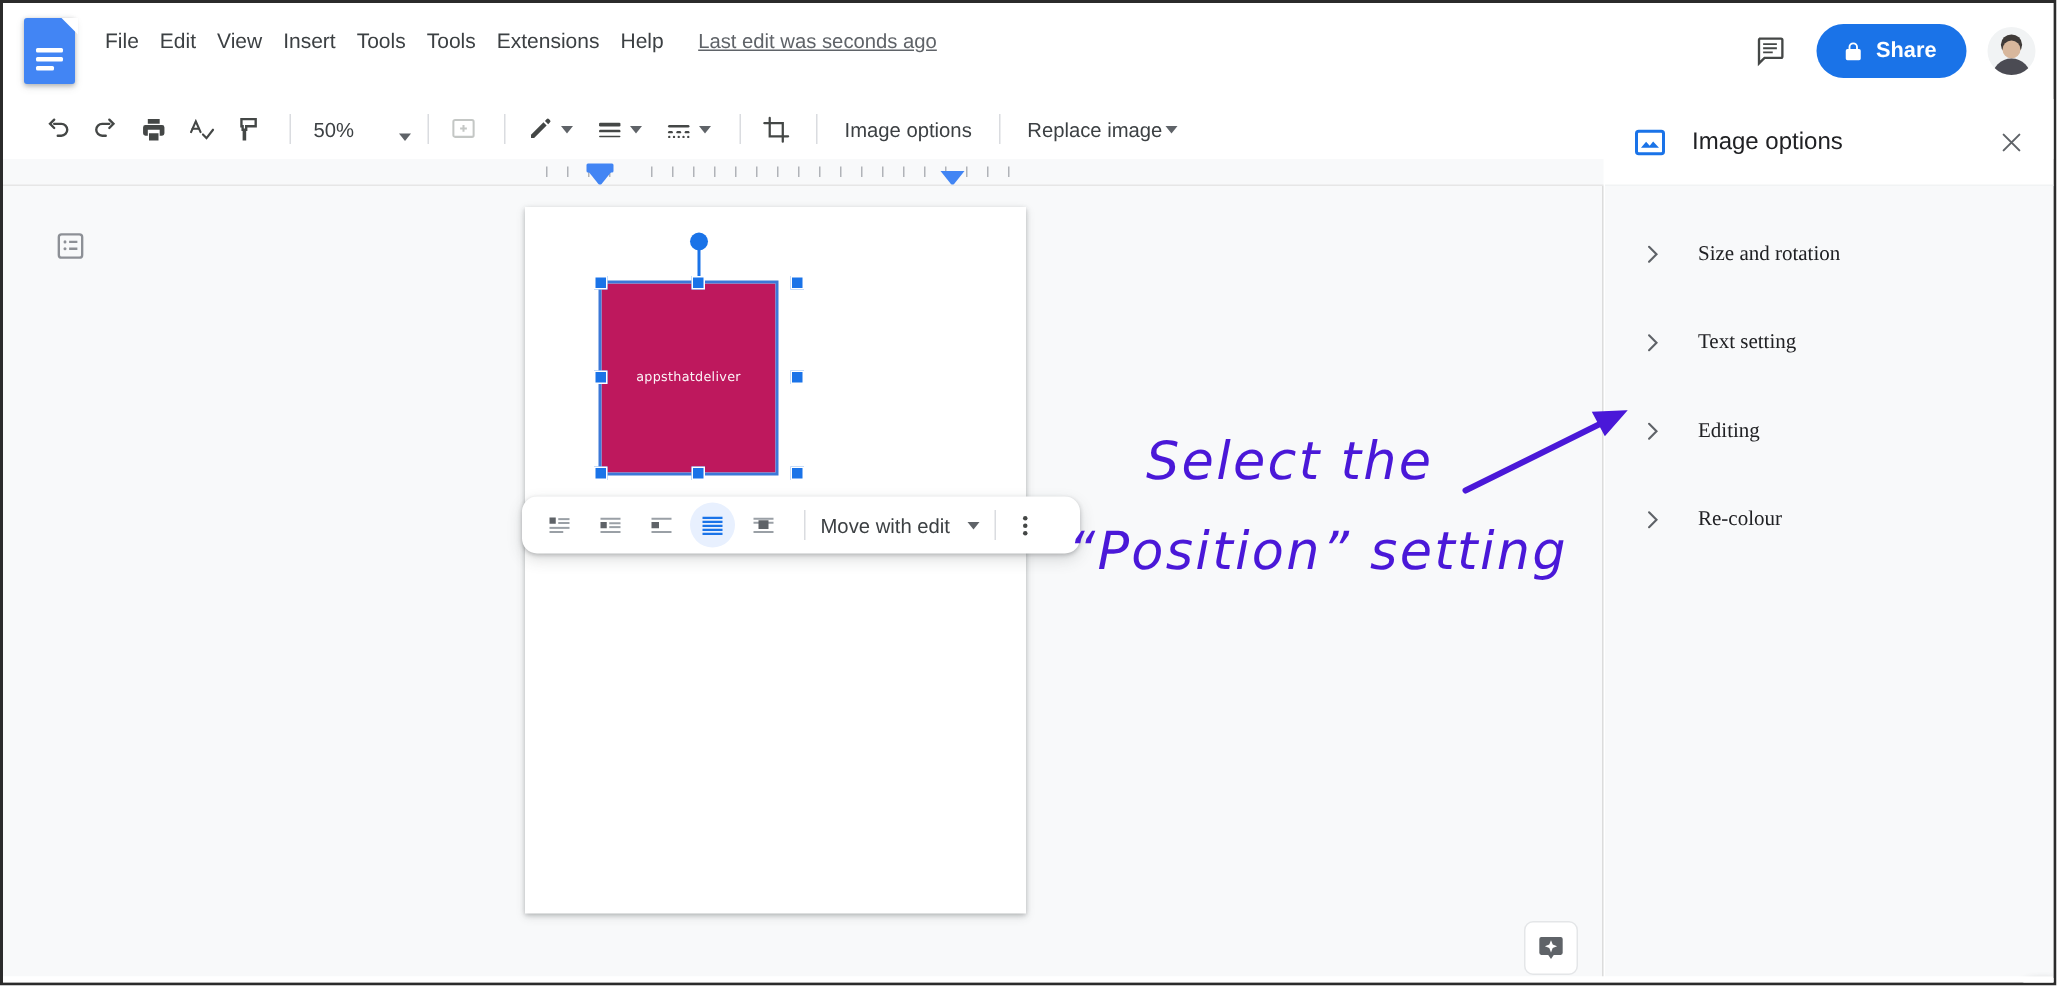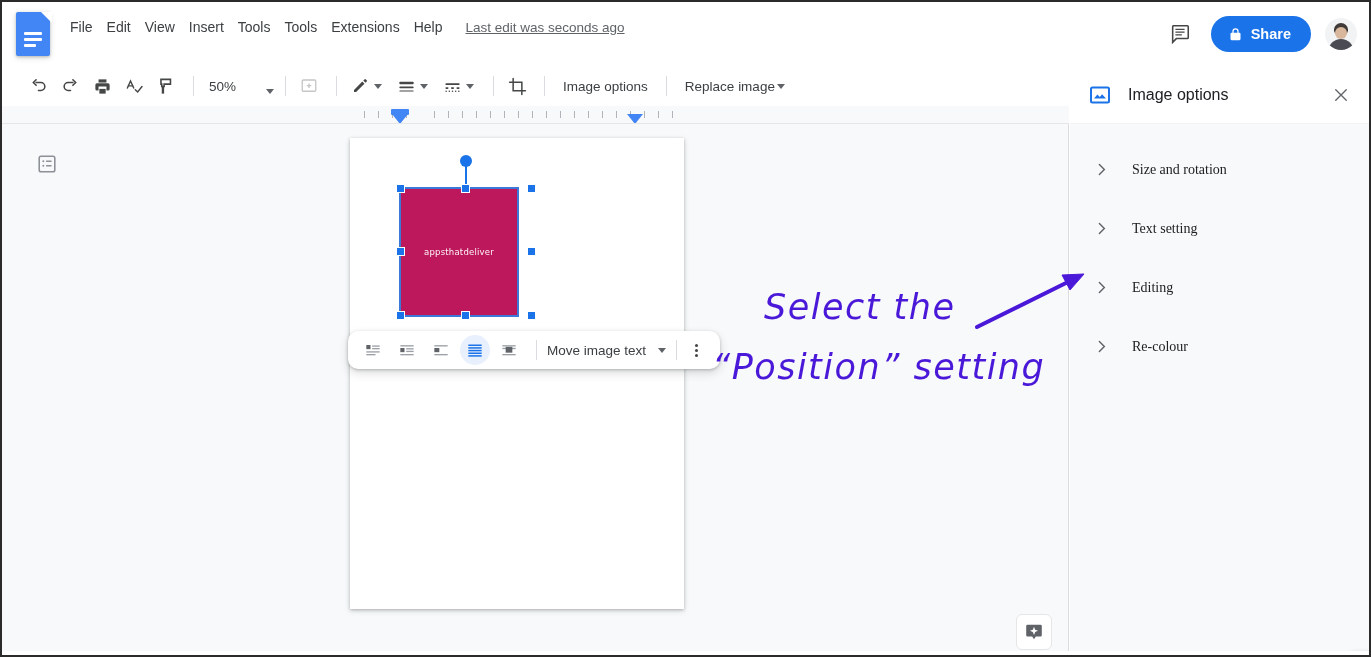"Move image text" span { text: image text -> with edit }
